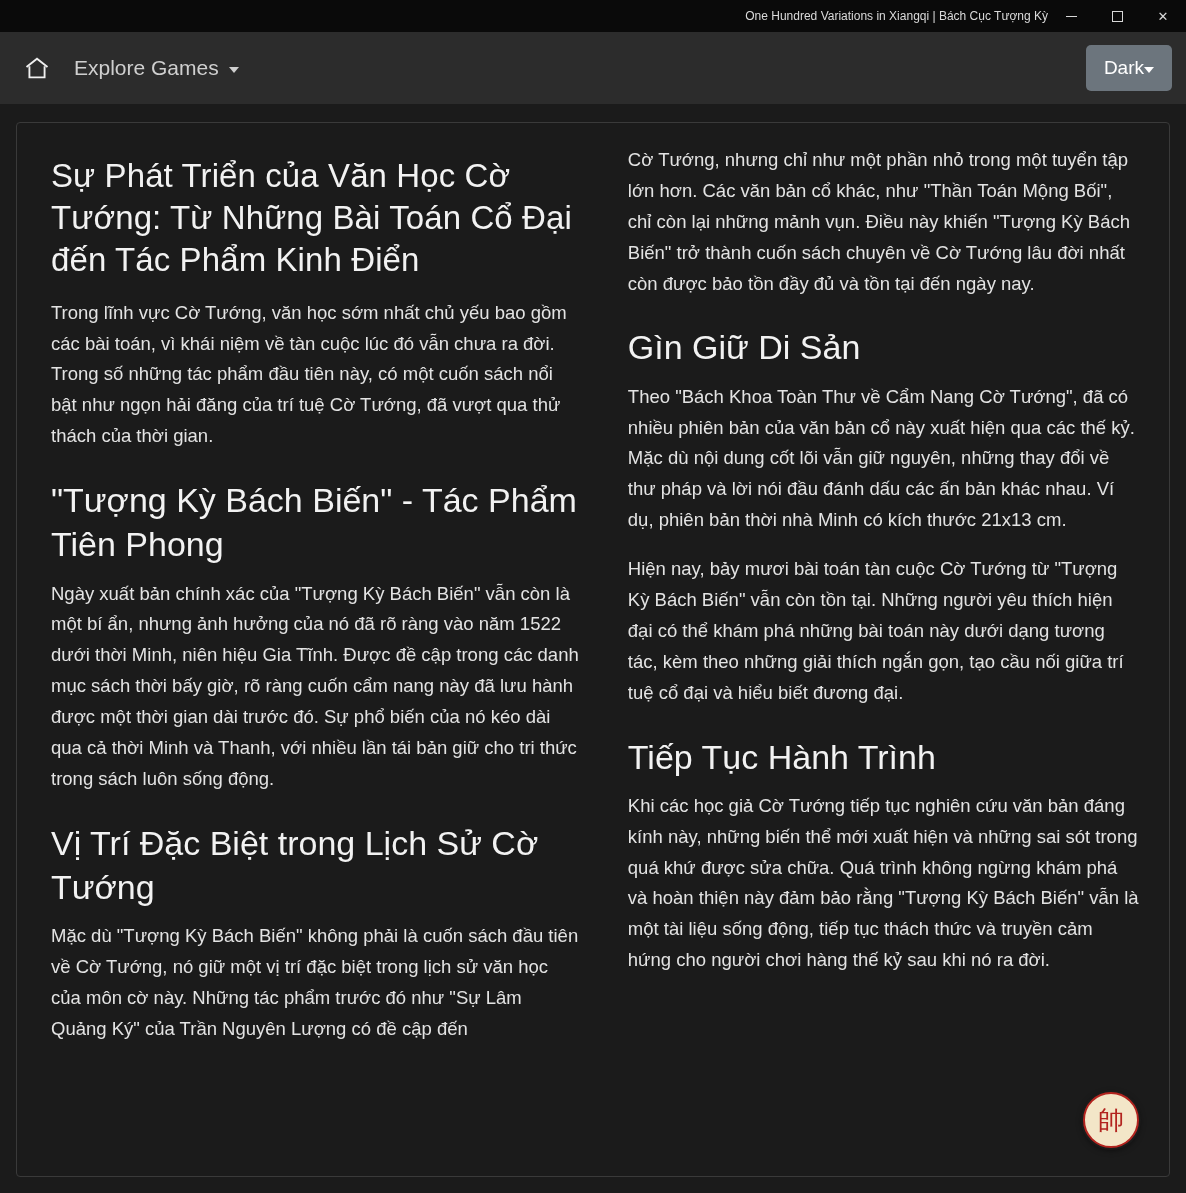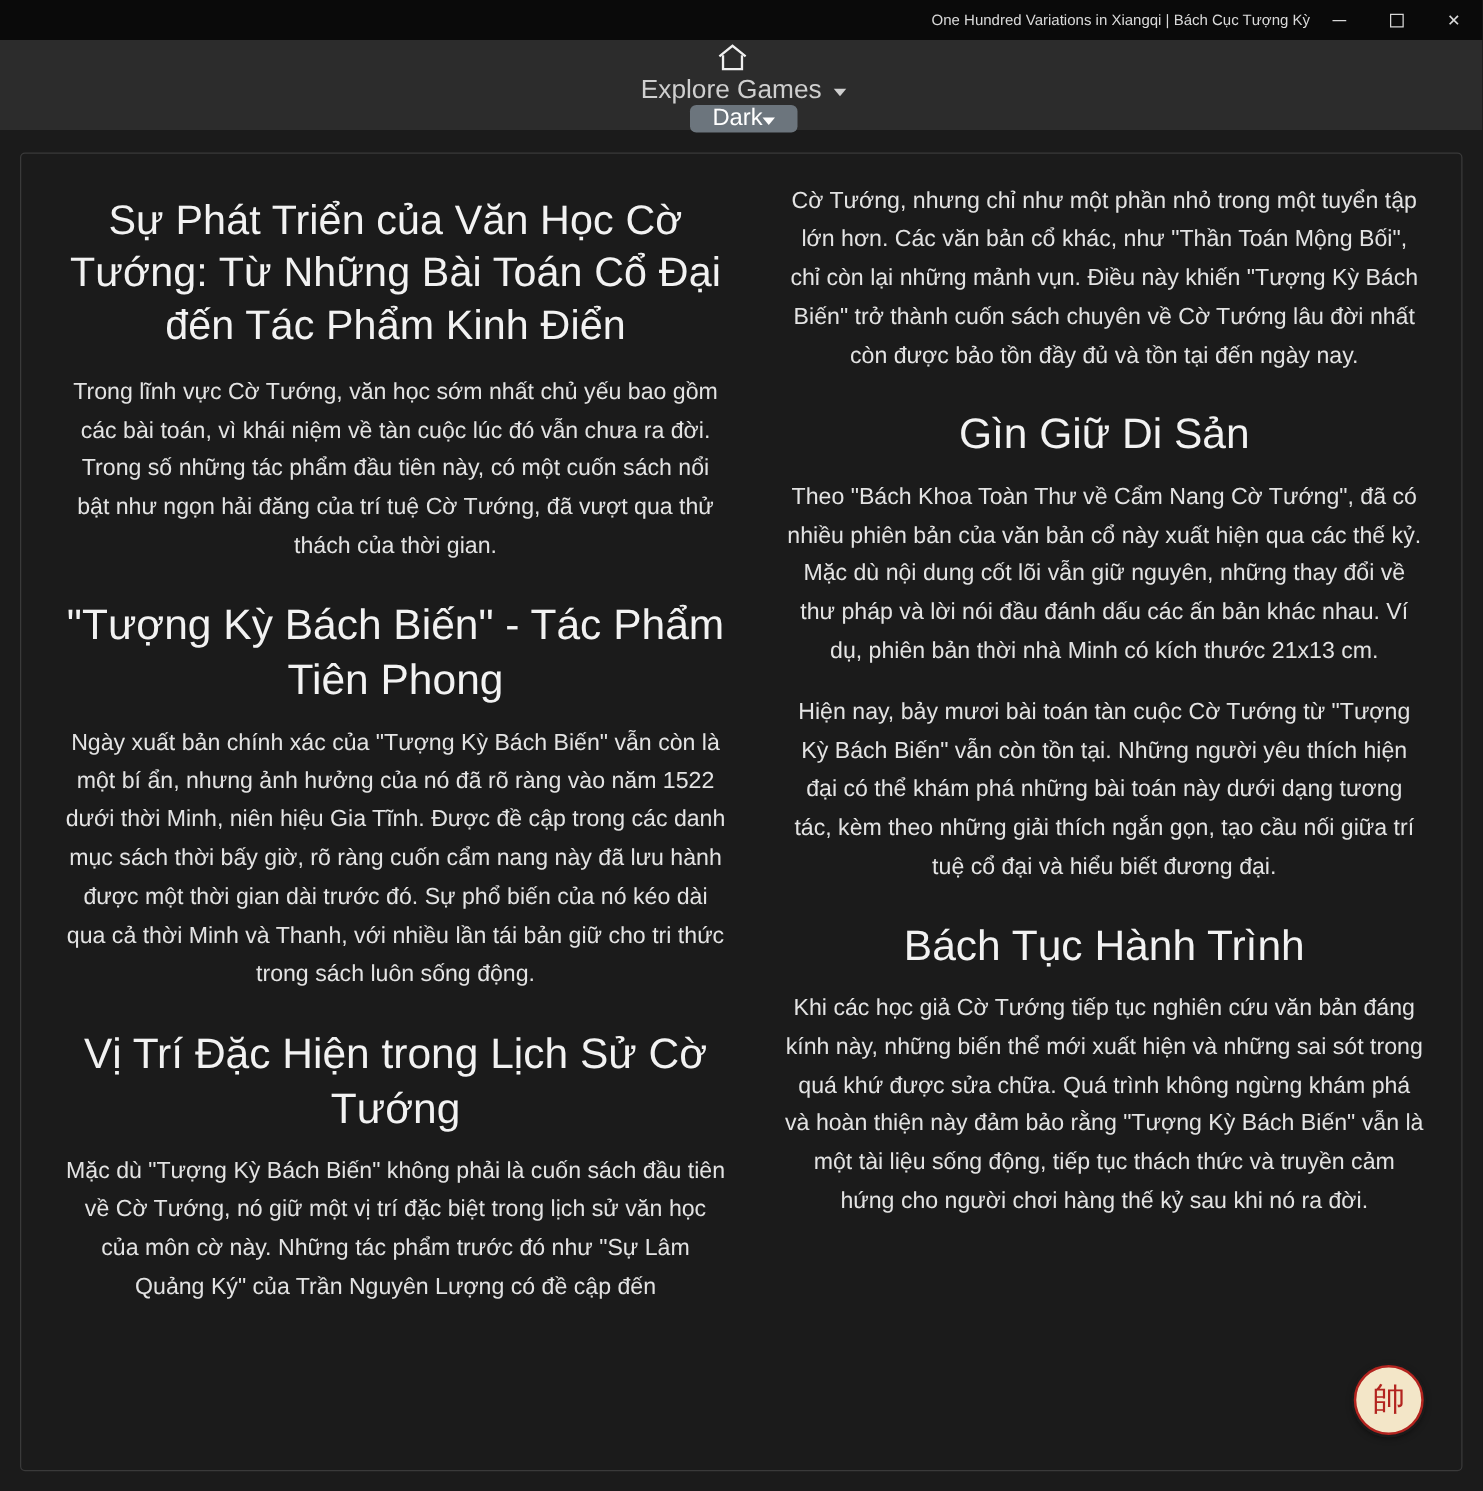"Explore Games" .navbar { flex-direction: column -> none }
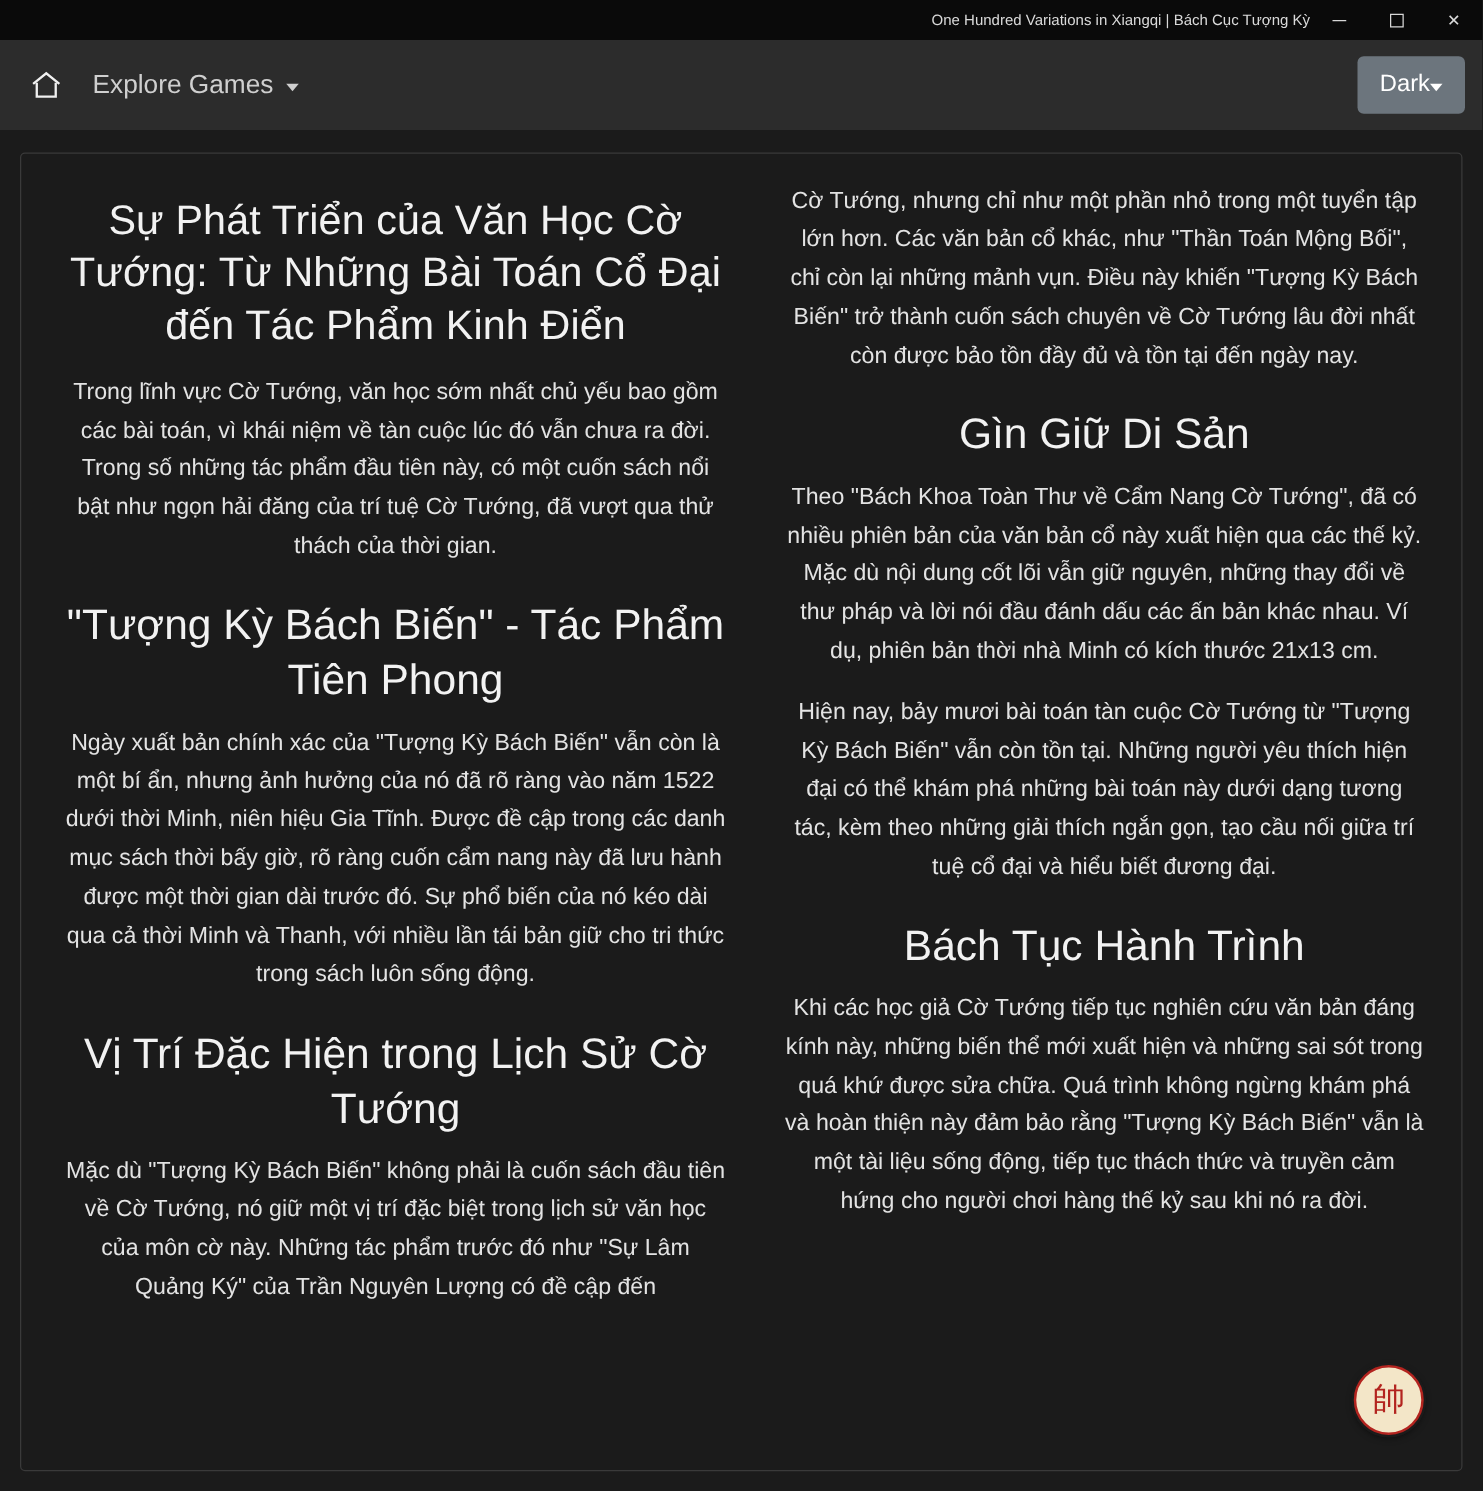"Sự Phát Triển của Văn" .col { text-align: center -> none }
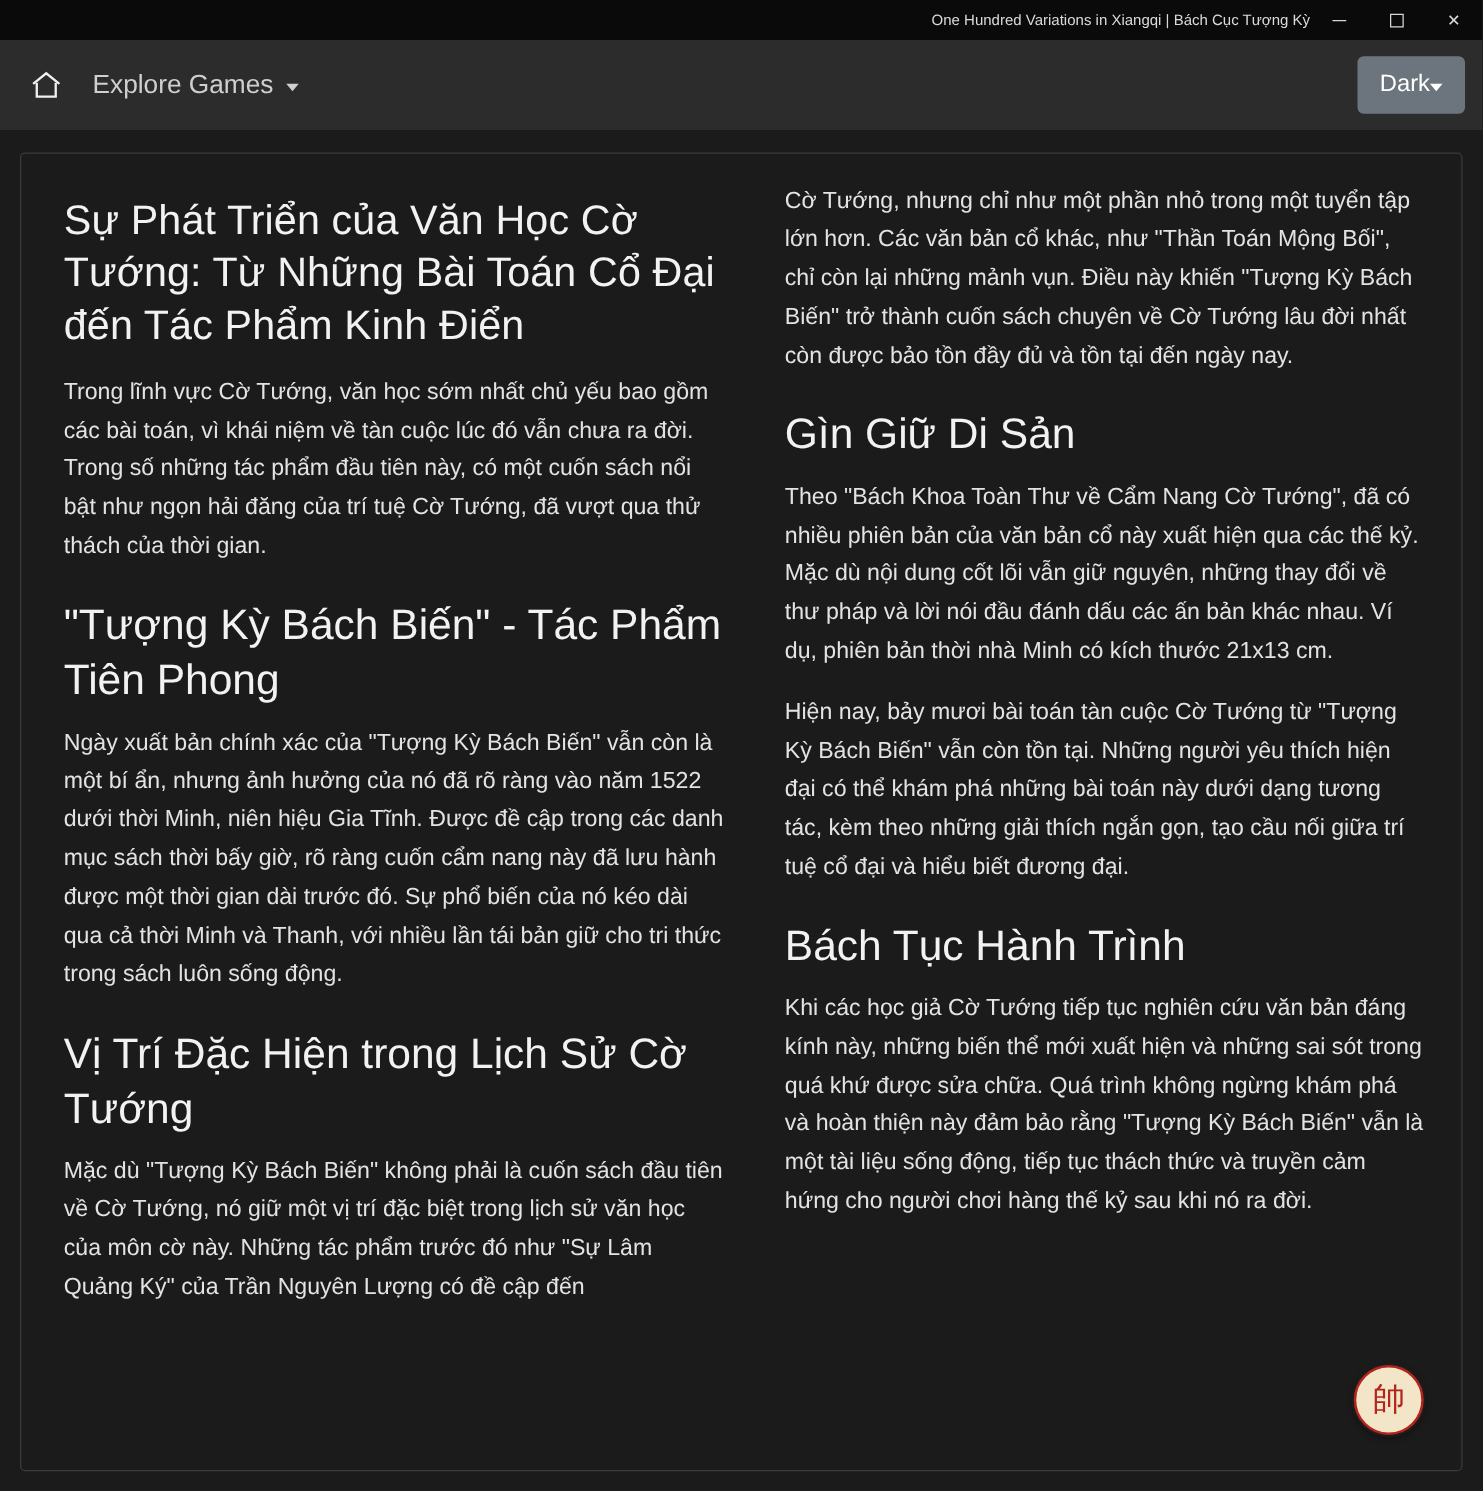"Bách Tục Hành Trình" h2.sec { text: Bách -> Tiếp }
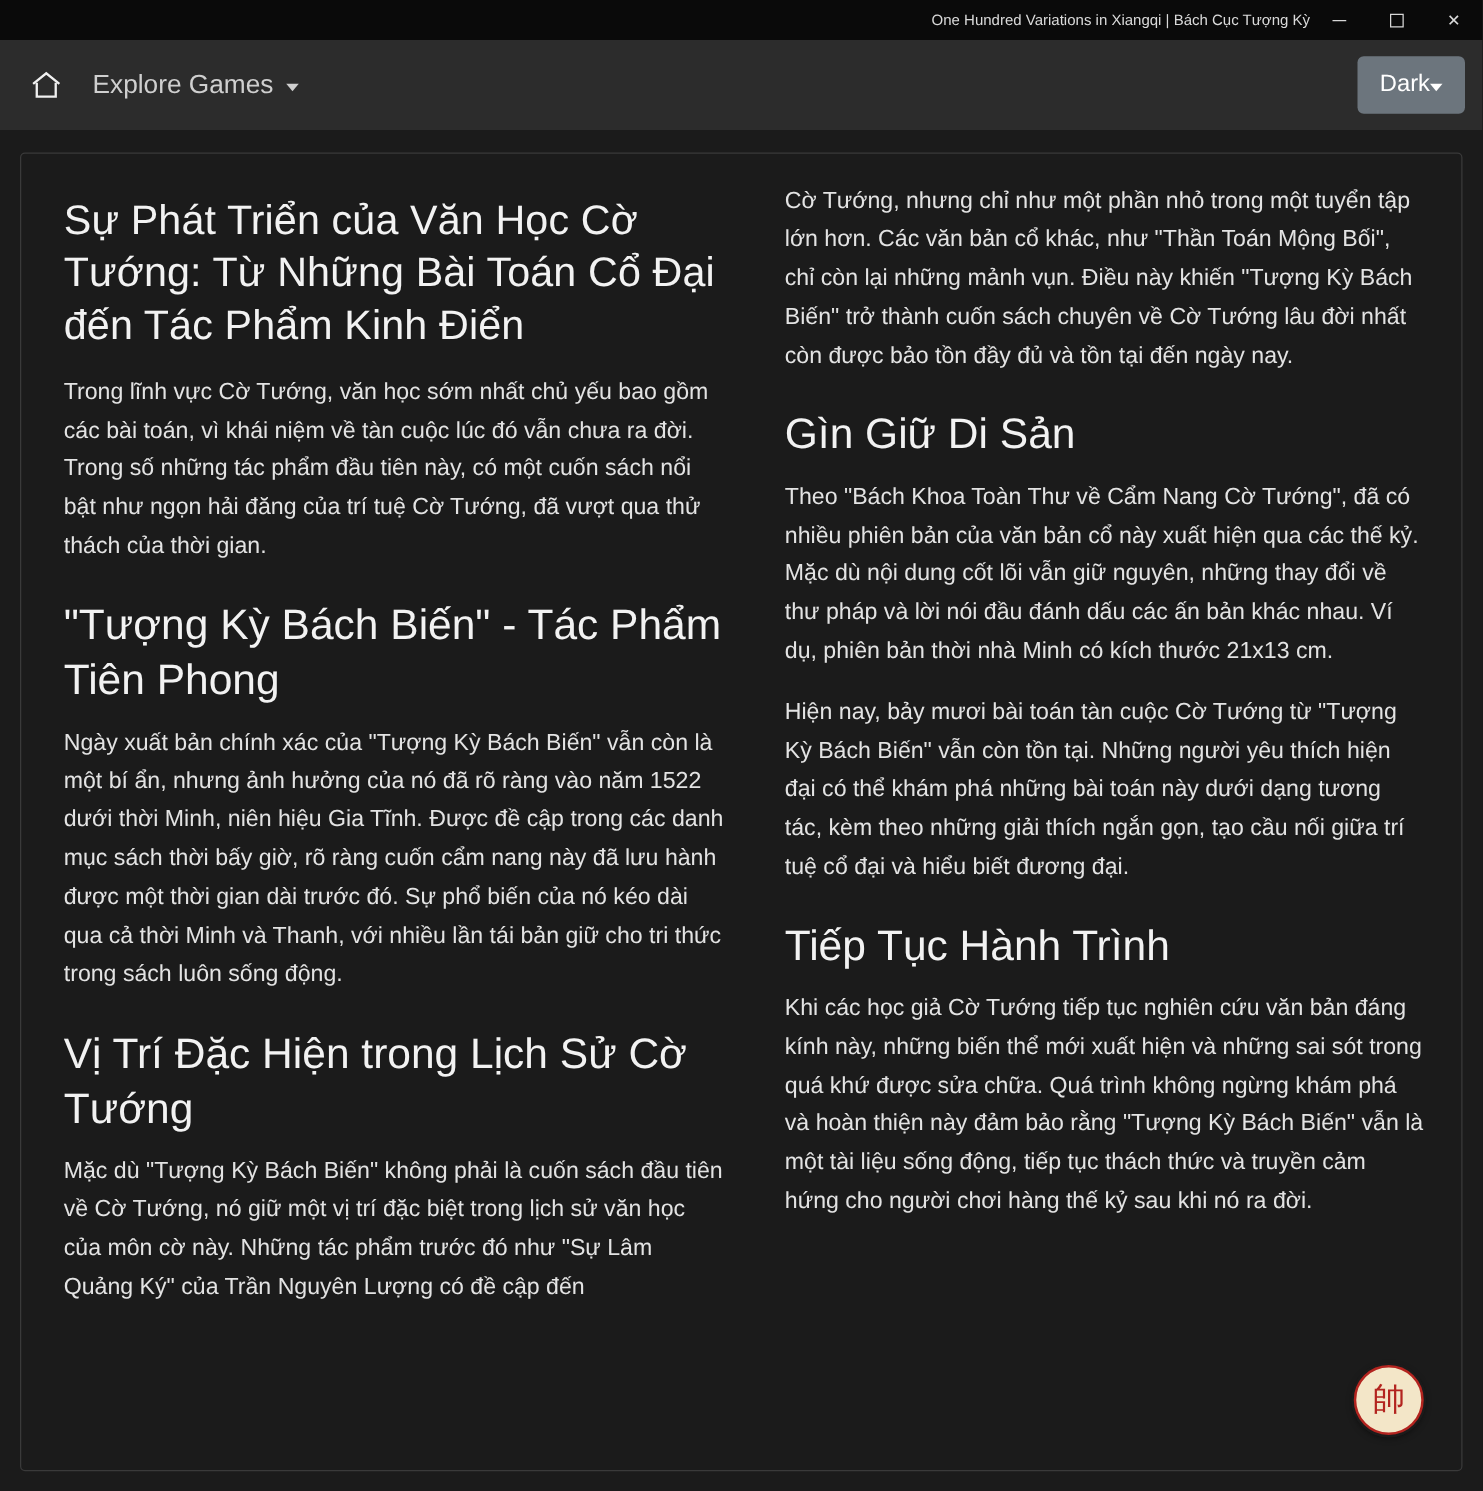"Vị Trí Đặc Hiện trong" h2.sec { text: Hiện -> Biệt }
